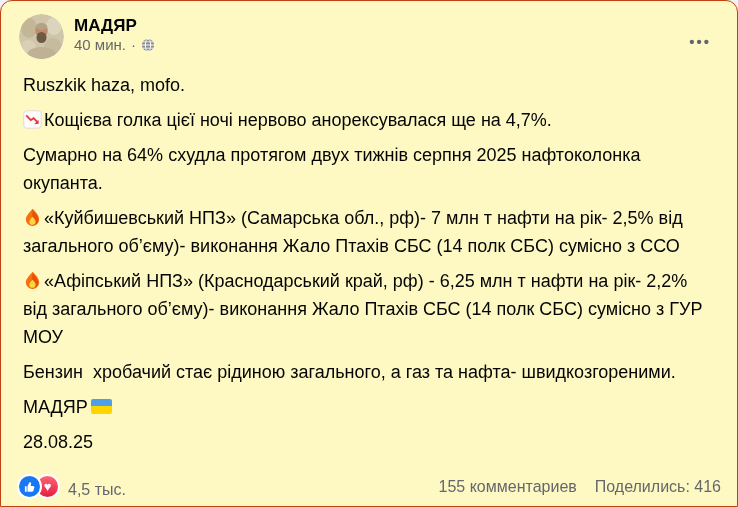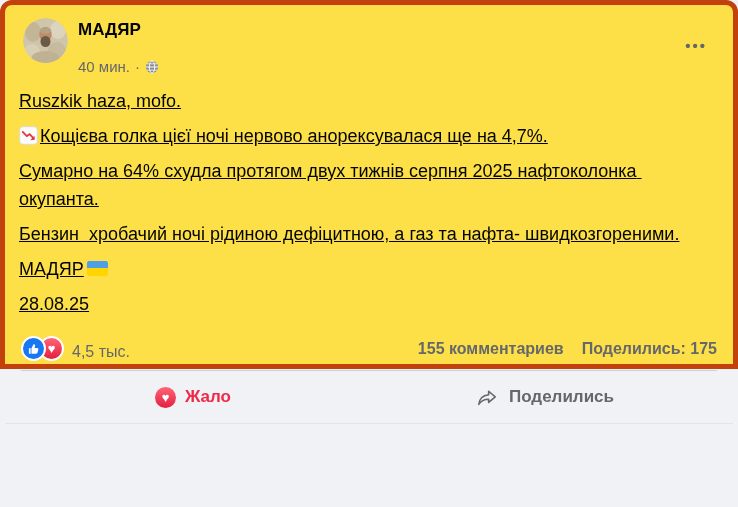"МАДЯР" .card { background: #fde047 -> #fef9c3; border: 5px solid #c2410c -> 1px solid #c2410c; height: 369px -> 507px }
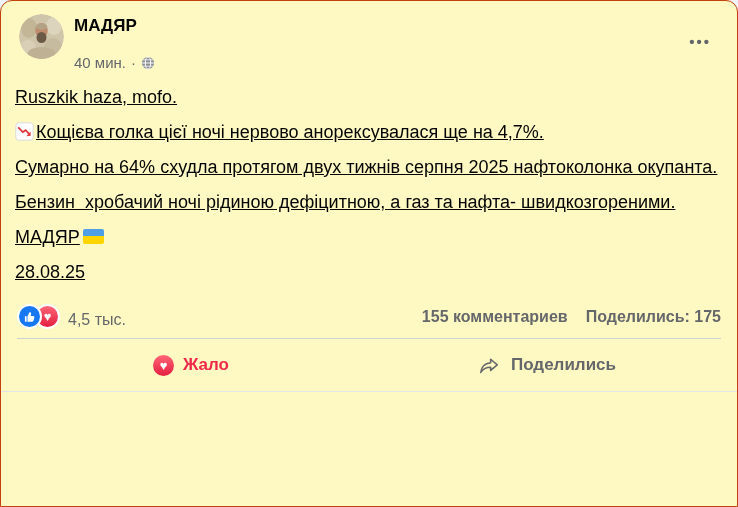"40 мин." .subrow { margin-top: 18px -> 0 }
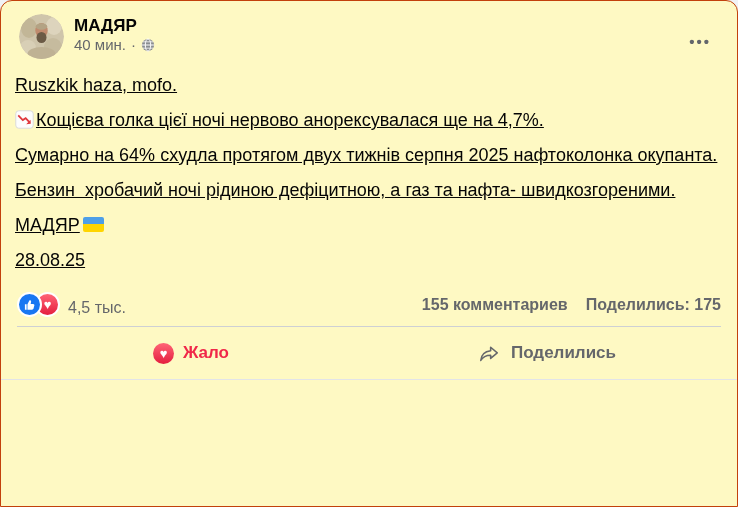"Ruszkik haza, mofo." .post-text p { margin: 0 0 7px -> 0 8px 7px; text-decoration: underline -> none }
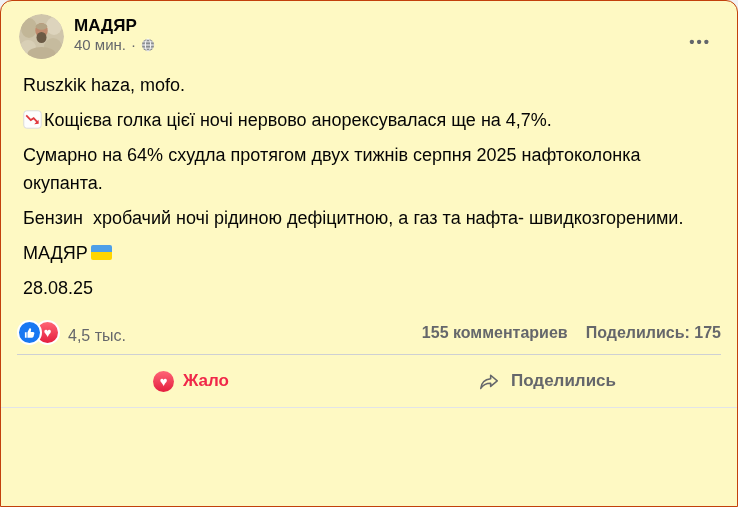"«Куйбишевський НПЗ» (Самарська обл.," p { html: none -> <p><span><svg> <path></path> <path></path> <path></path> </svg></span><span>«Куйбишевський НПЗ» (Самарська обл., рф)- 7 млн т нафти на рік- 2,5% від загального об’єму)- виконання Жало Птахів СБС (14 полк СБС) сумісно з ССО</span></p> }
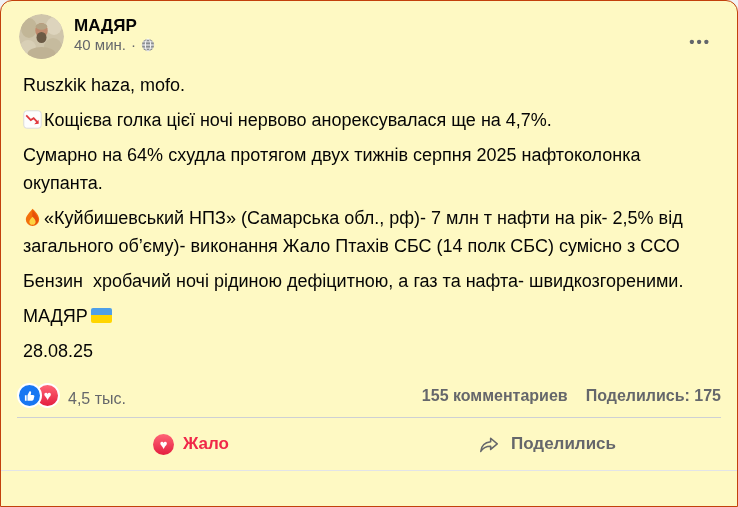"«Афіпський НПЗ» (Краснодарський край," p { html: none -> <p><span><svg> <path></path> <path></path> <path></path> </svg></span><span>«Афіпський НПЗ» (Краснодарський край, рф) - 6,25 млн т нафти на рік- 2,2% від загального об’єму)- виконання Жало Птахів СБС (14 полк СБС) сумісно з ГУР МОУ</span></p> }
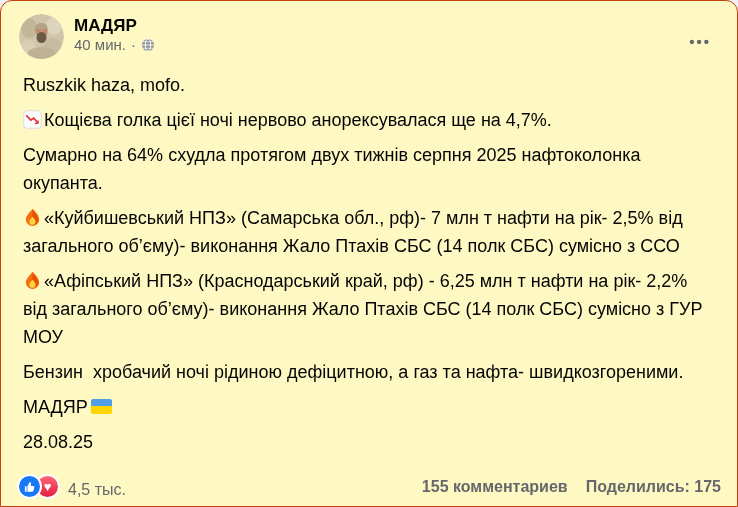"Бензин хробачий ночі рідиною дефіцитною," span { text: ночі рідиною дефіцитною -> стає рідиною загального }
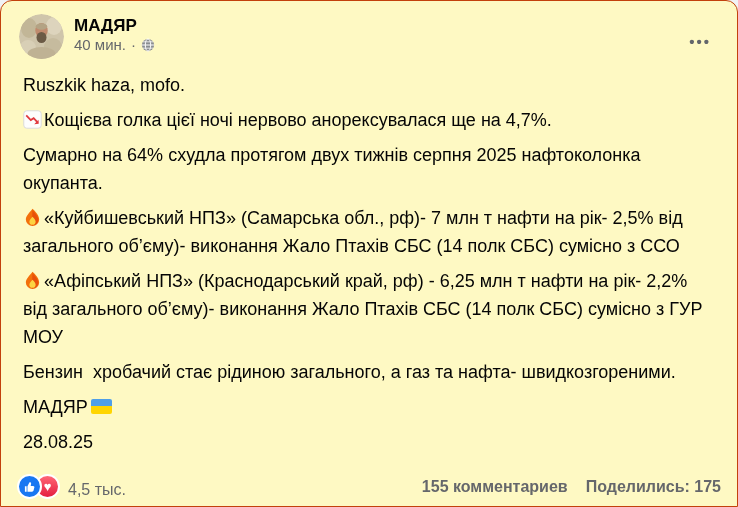"155 комментариев" .eng-right { font-weight: bold -> none }
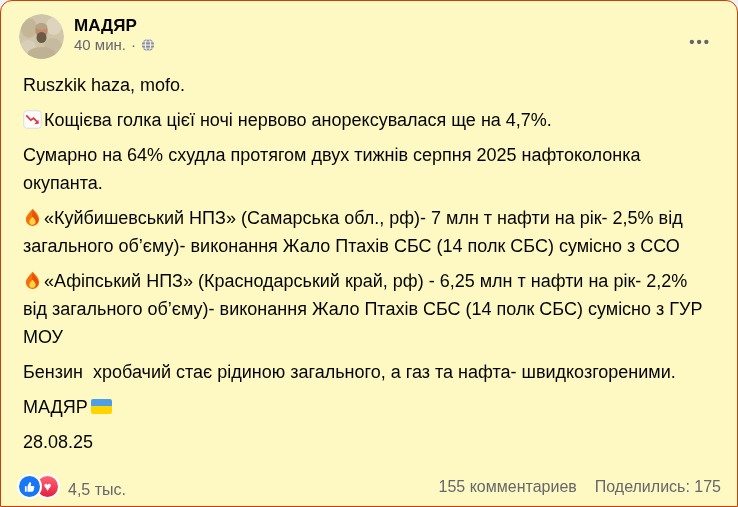"Поделились: 175" span { text: 175 -> 416 }
